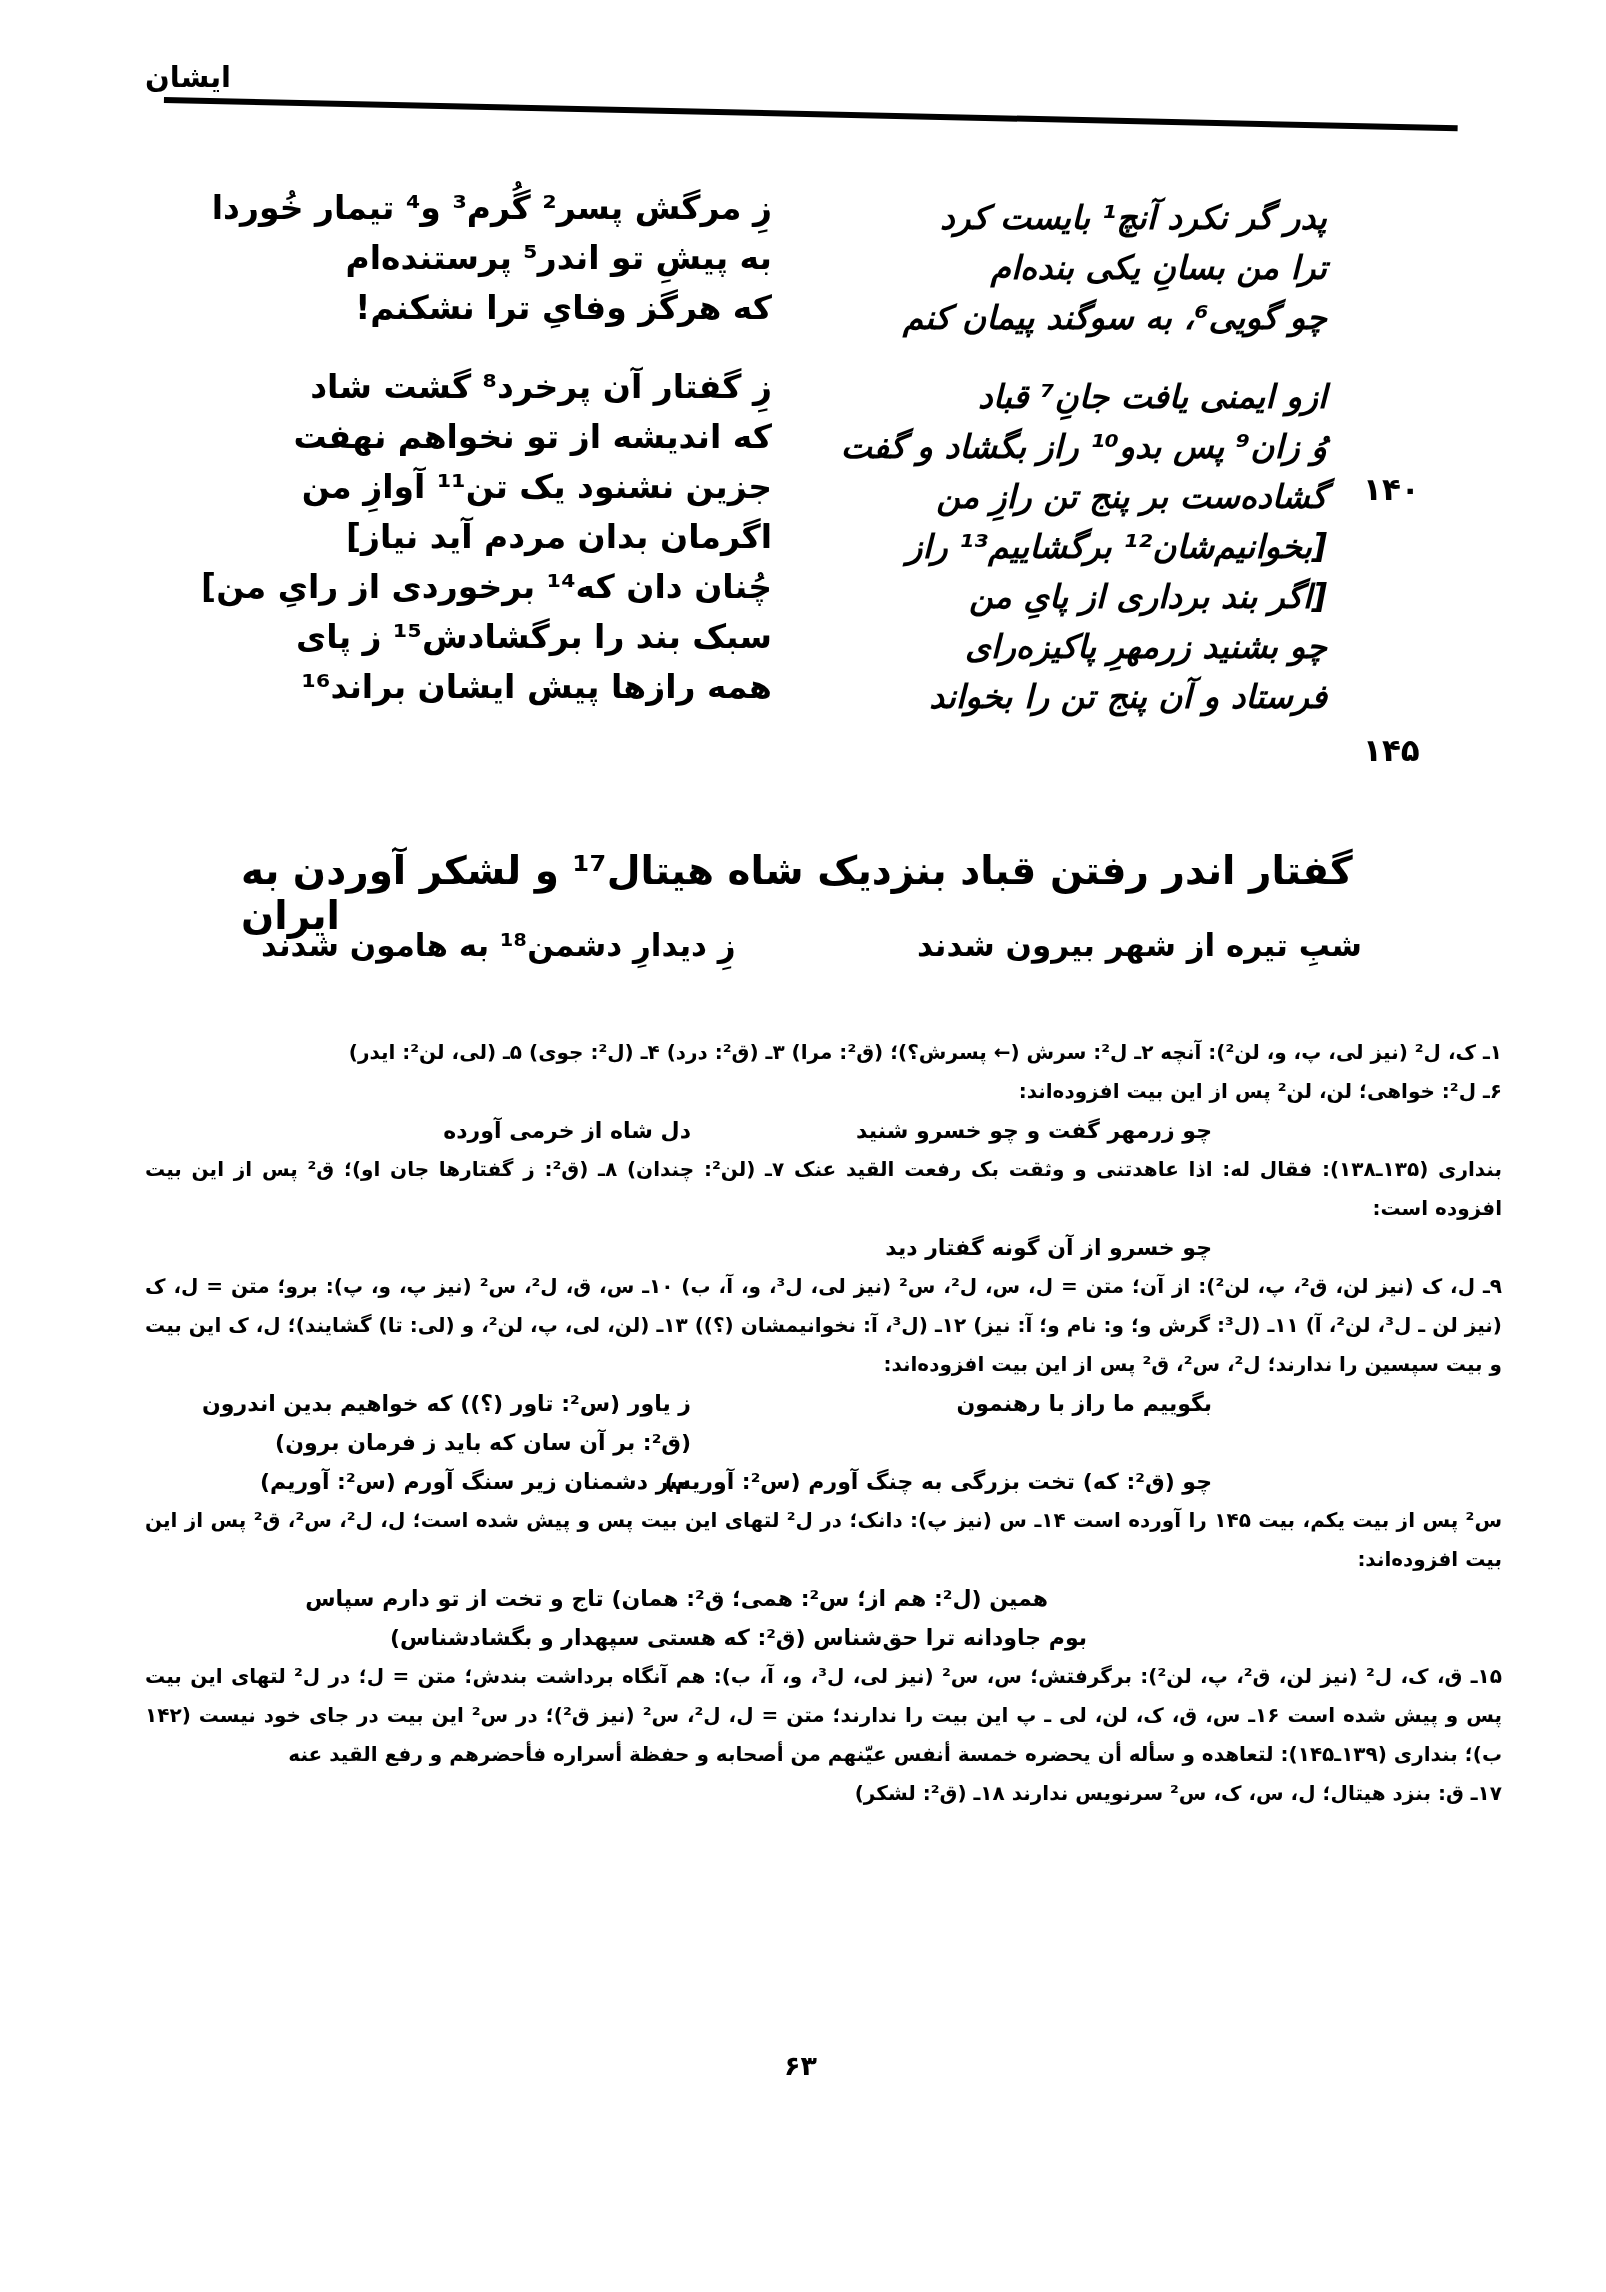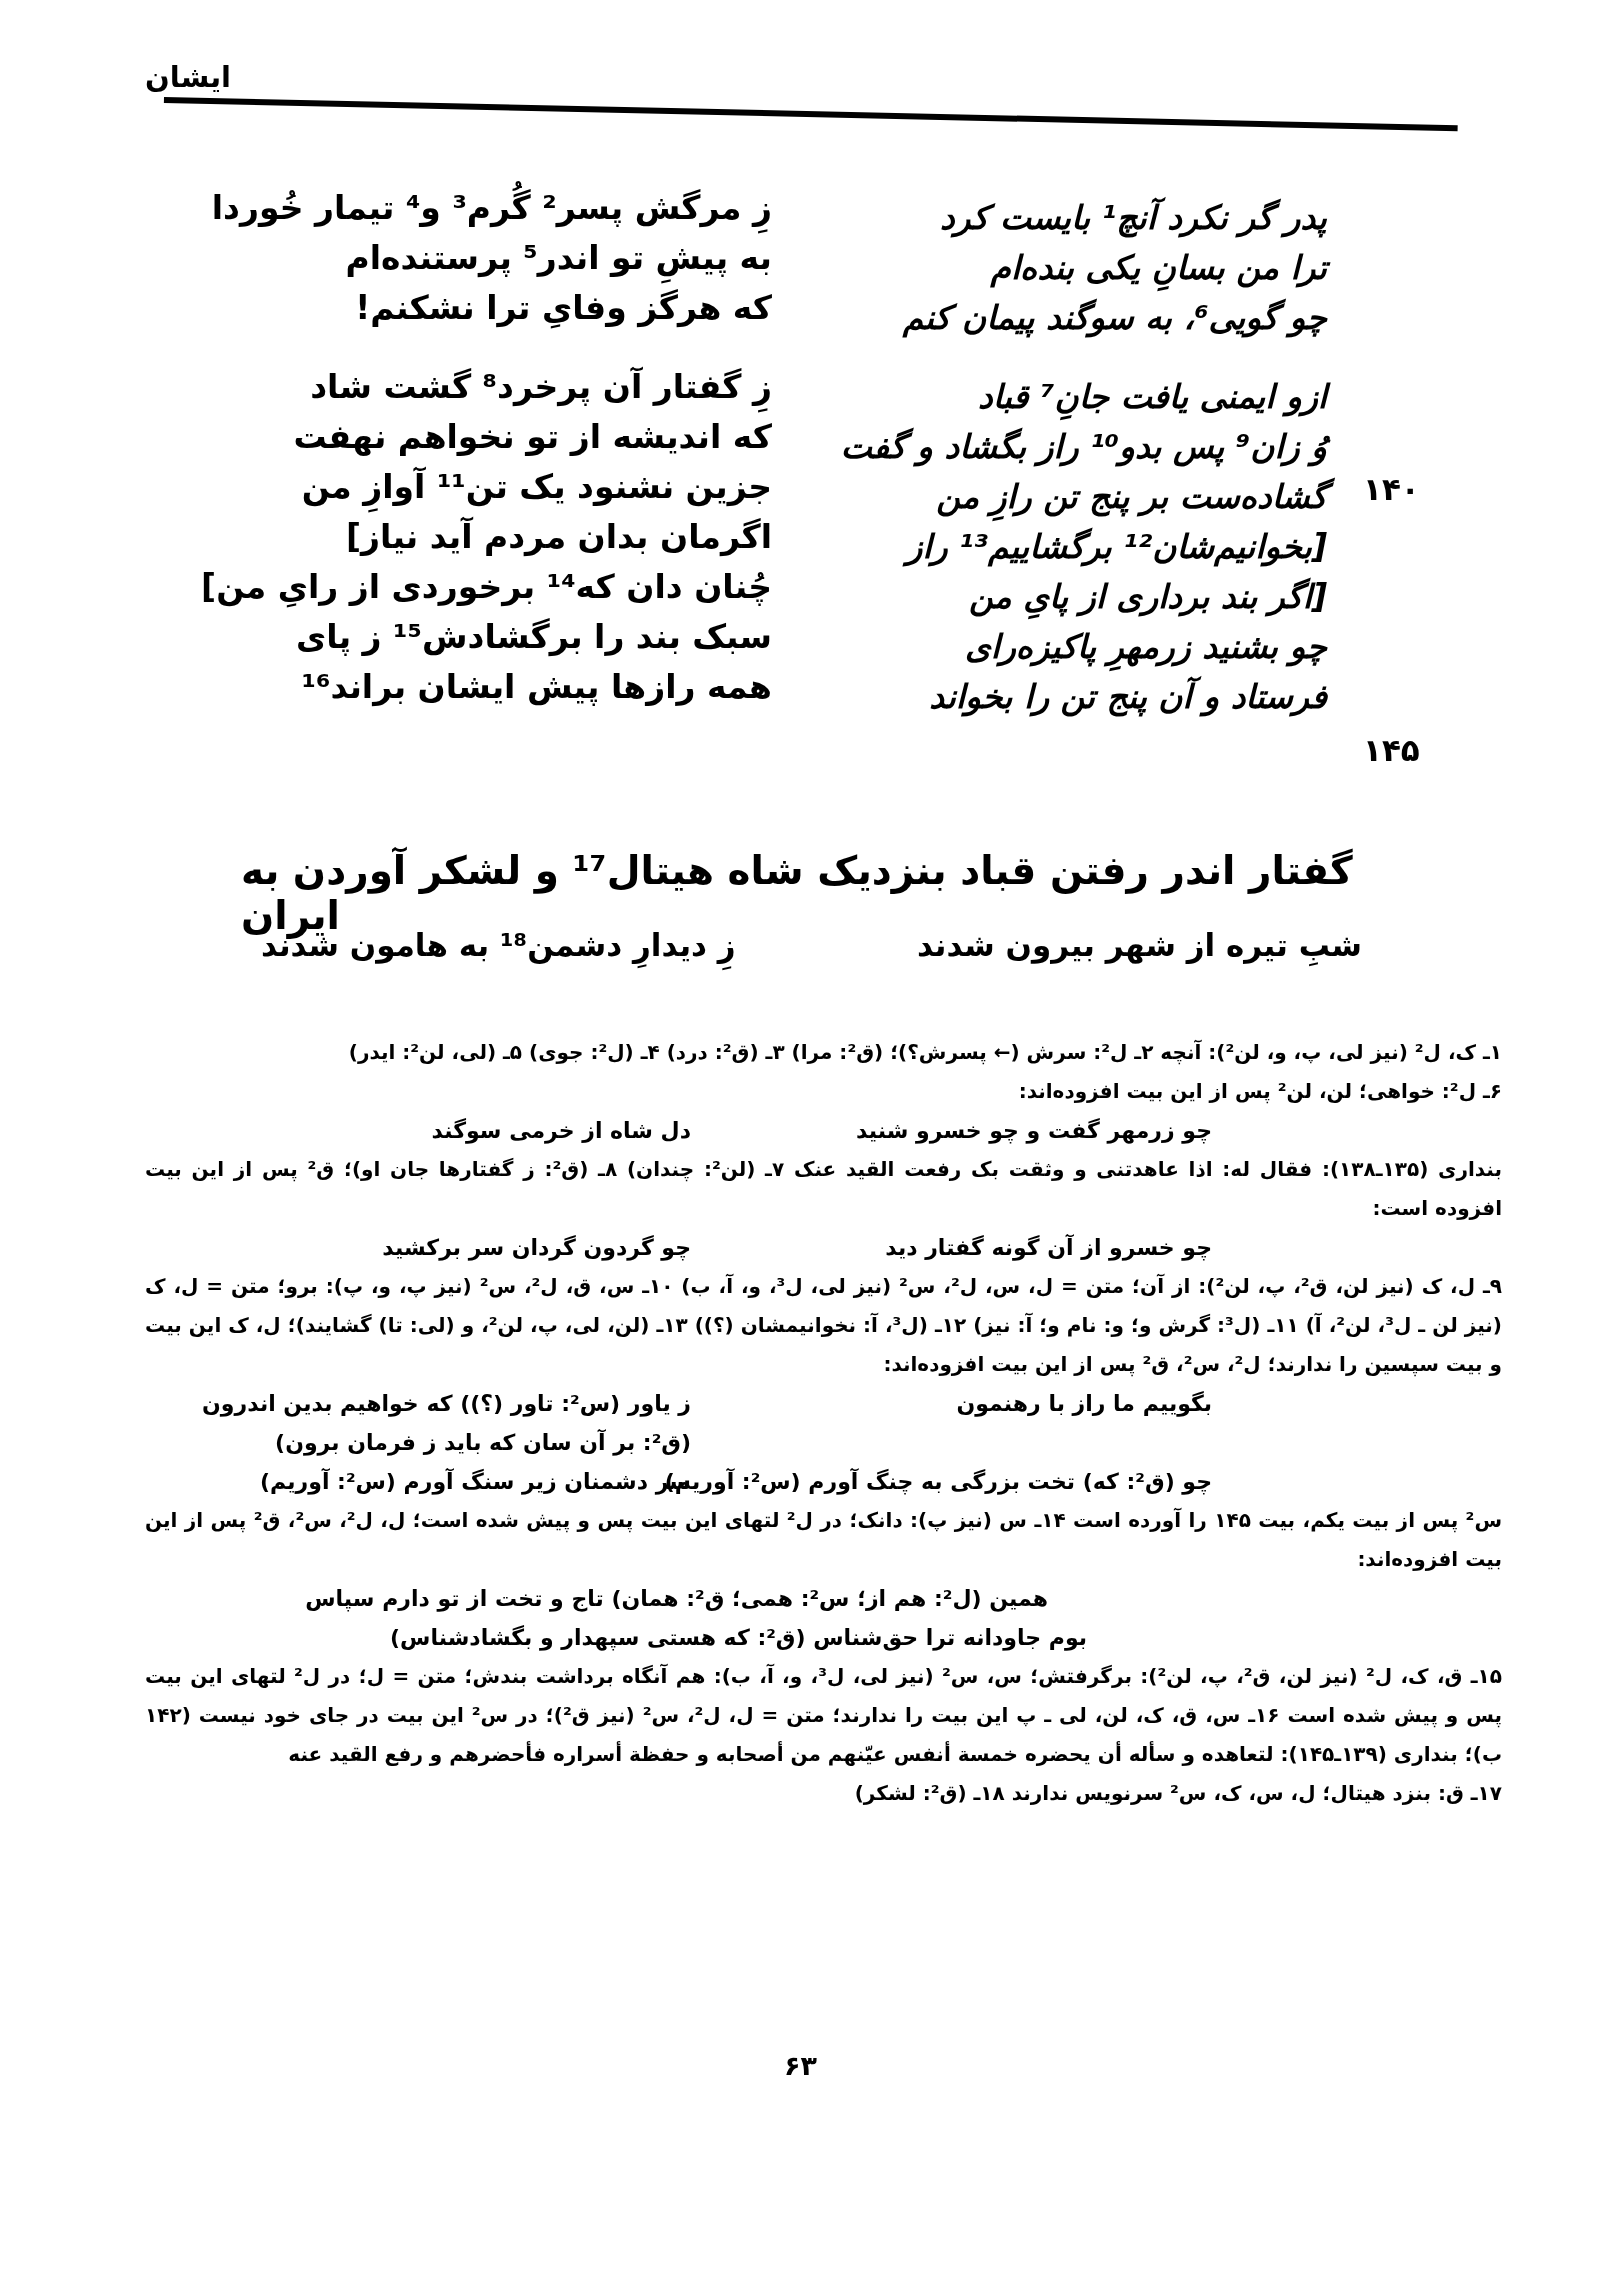"دل شاه از خرمی سوگند" span.hemi { text: سوگند -> آورده }
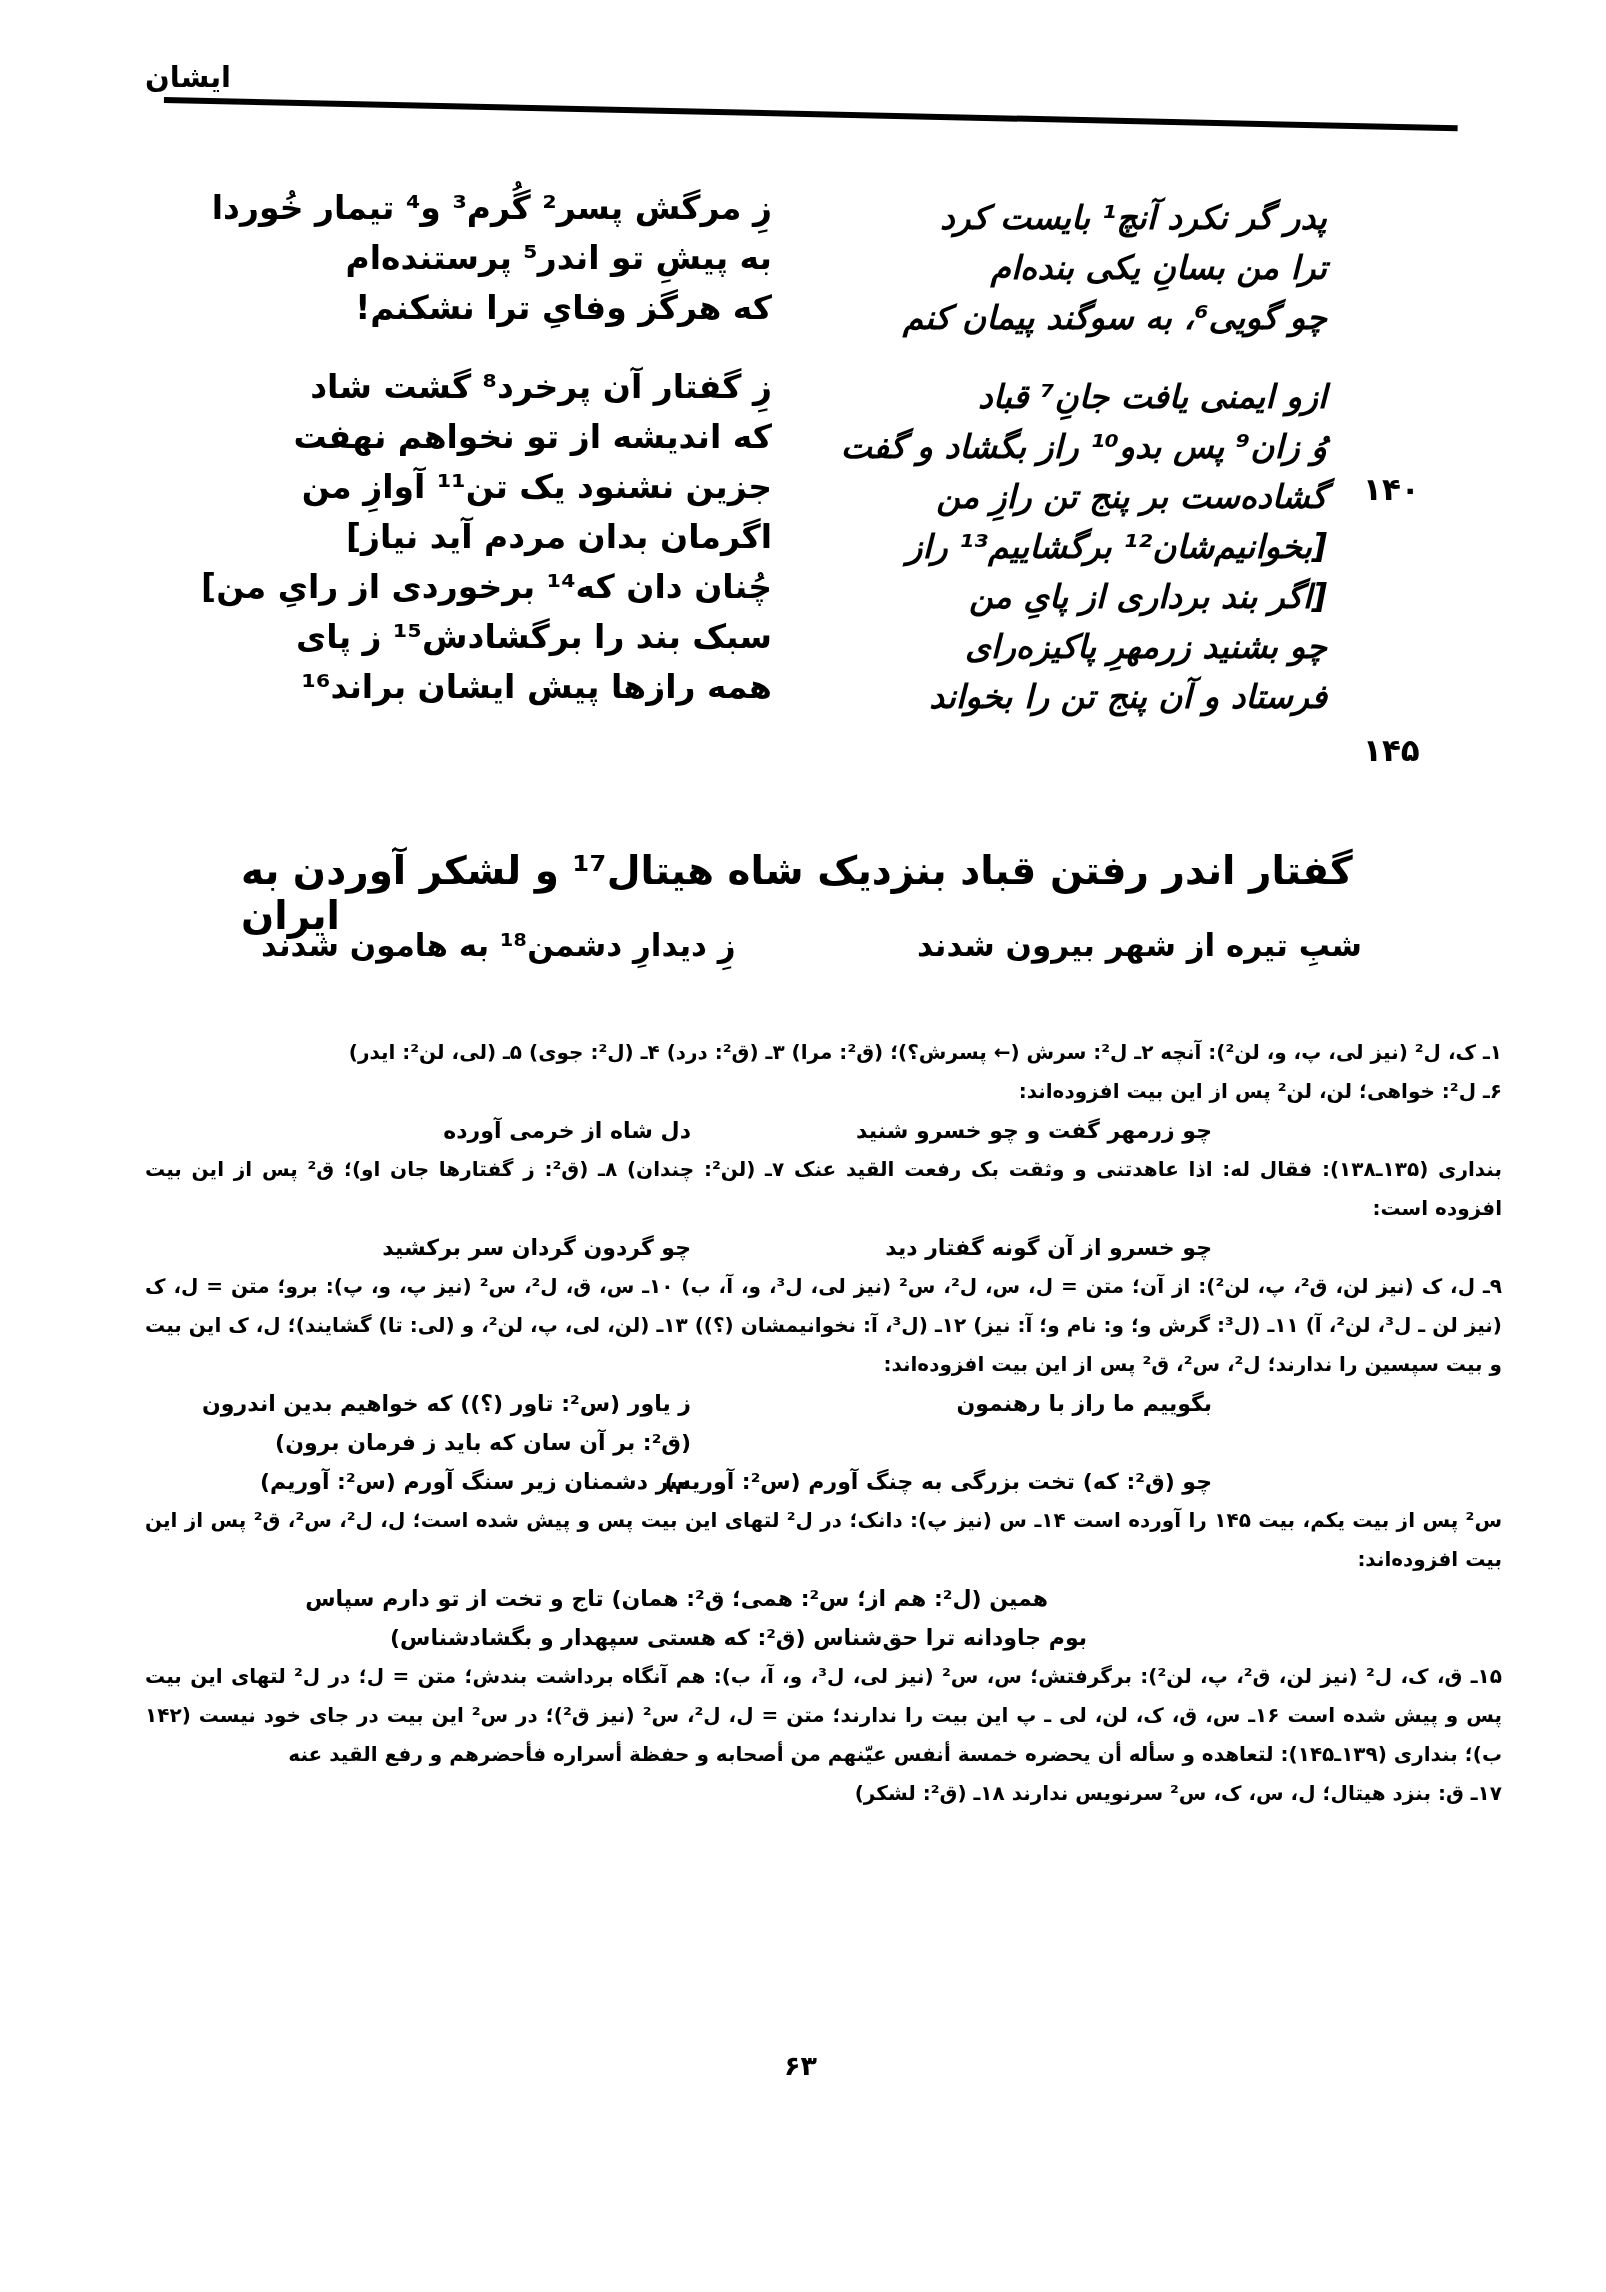"چو گردون گردان سر برکشید" span.hemi { html: <span>چو گردون گردان سر برکشید</span> -> none }
